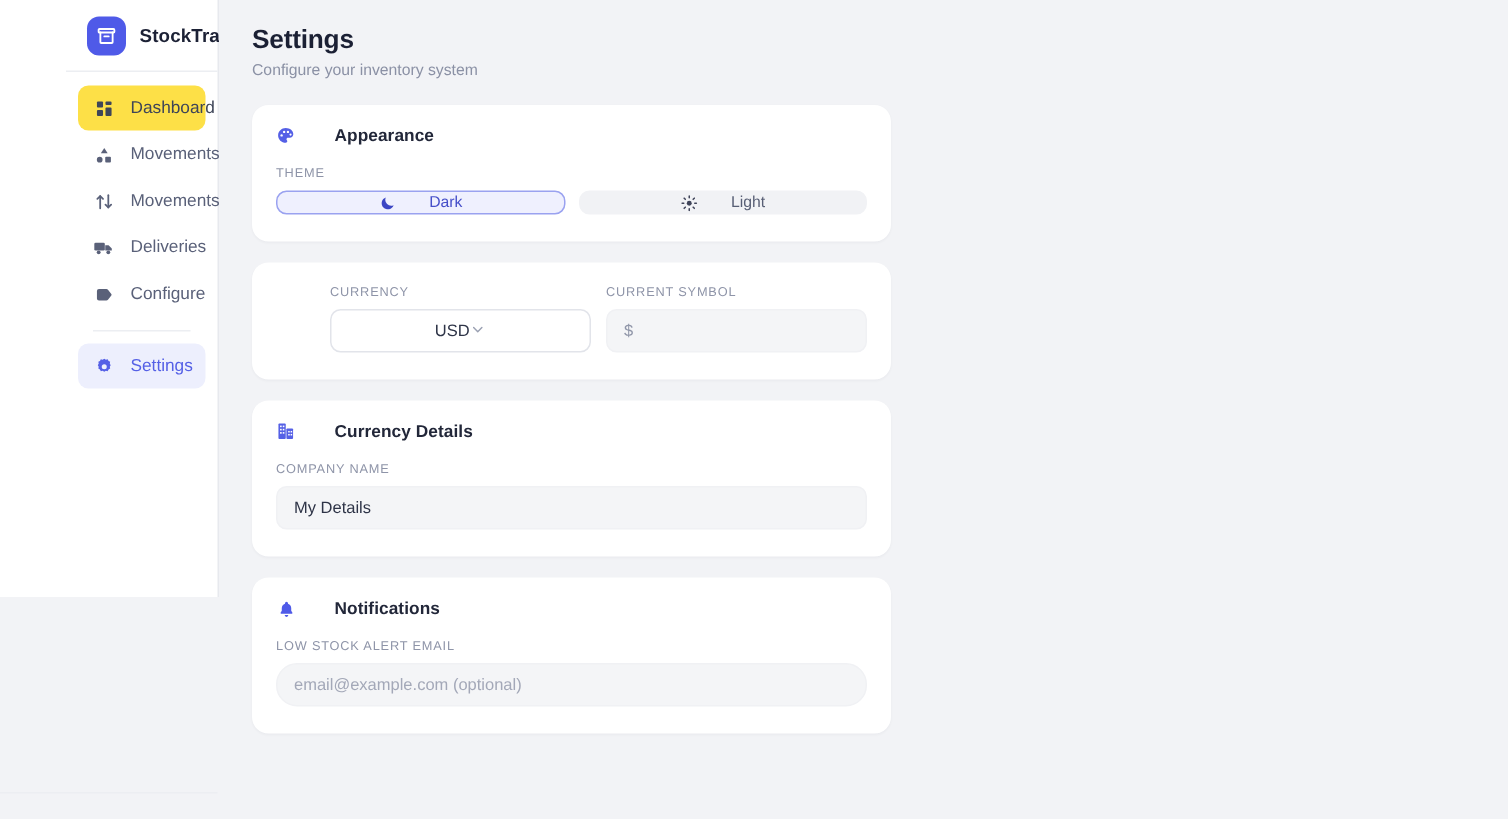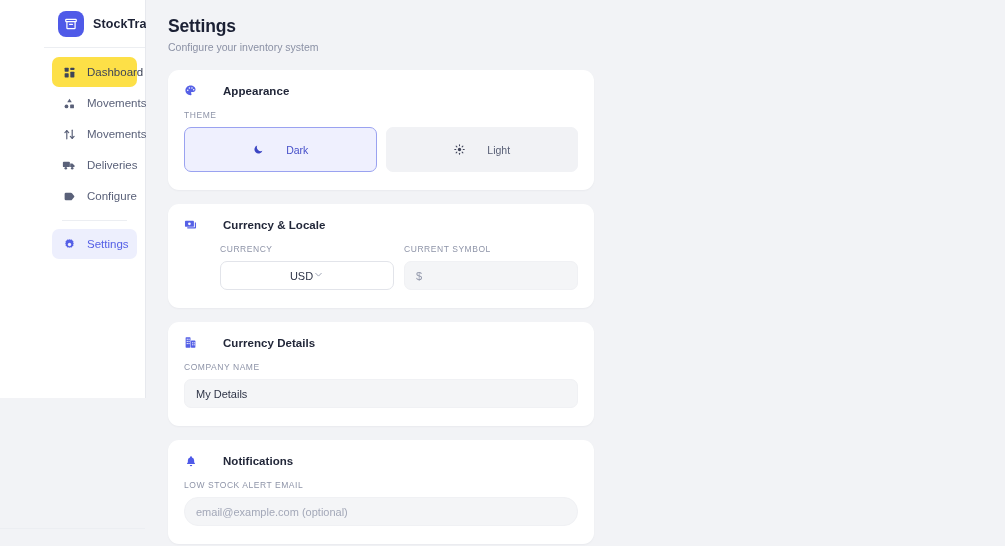"Dark" .seg { height: 45px -> 16px }
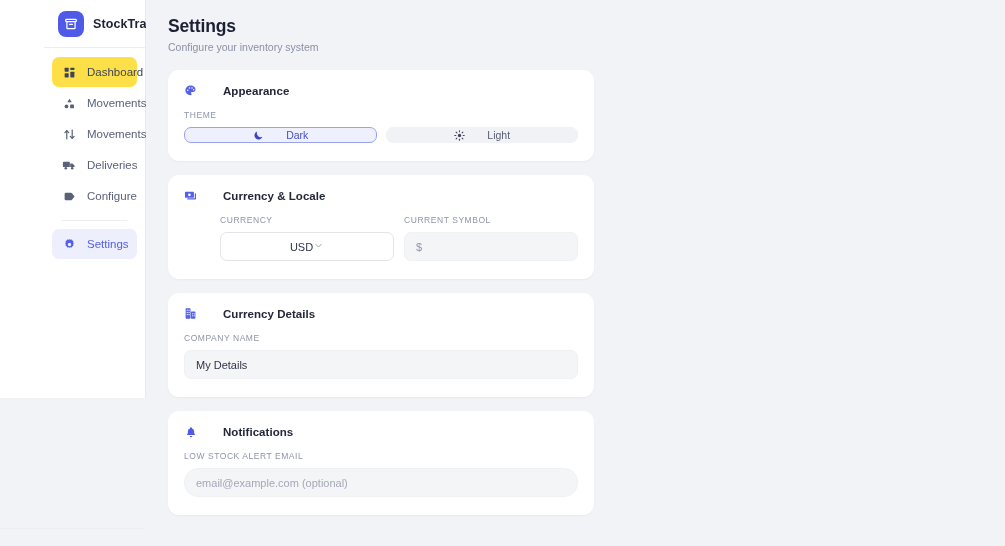"Currency & Locale" div.card-head { html: <div> <span> <svg> <rect></rect> <circle></circle> <path></path> </svg> </span> <span>Currency &amp; Locale</span> </div> -> none }
